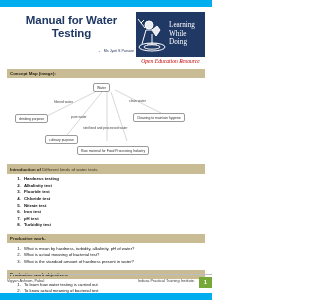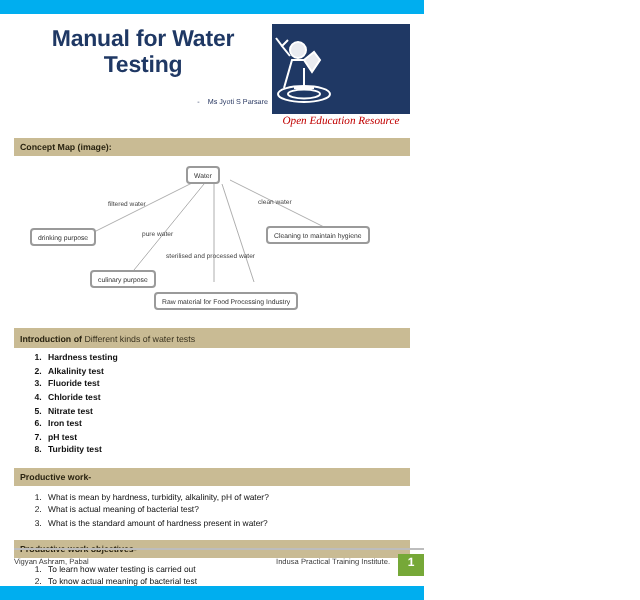"Learning" div.logo-words { html: none -> <div> <div>Learning</div> <div>While</div> <div>Doing</div> </div> }
